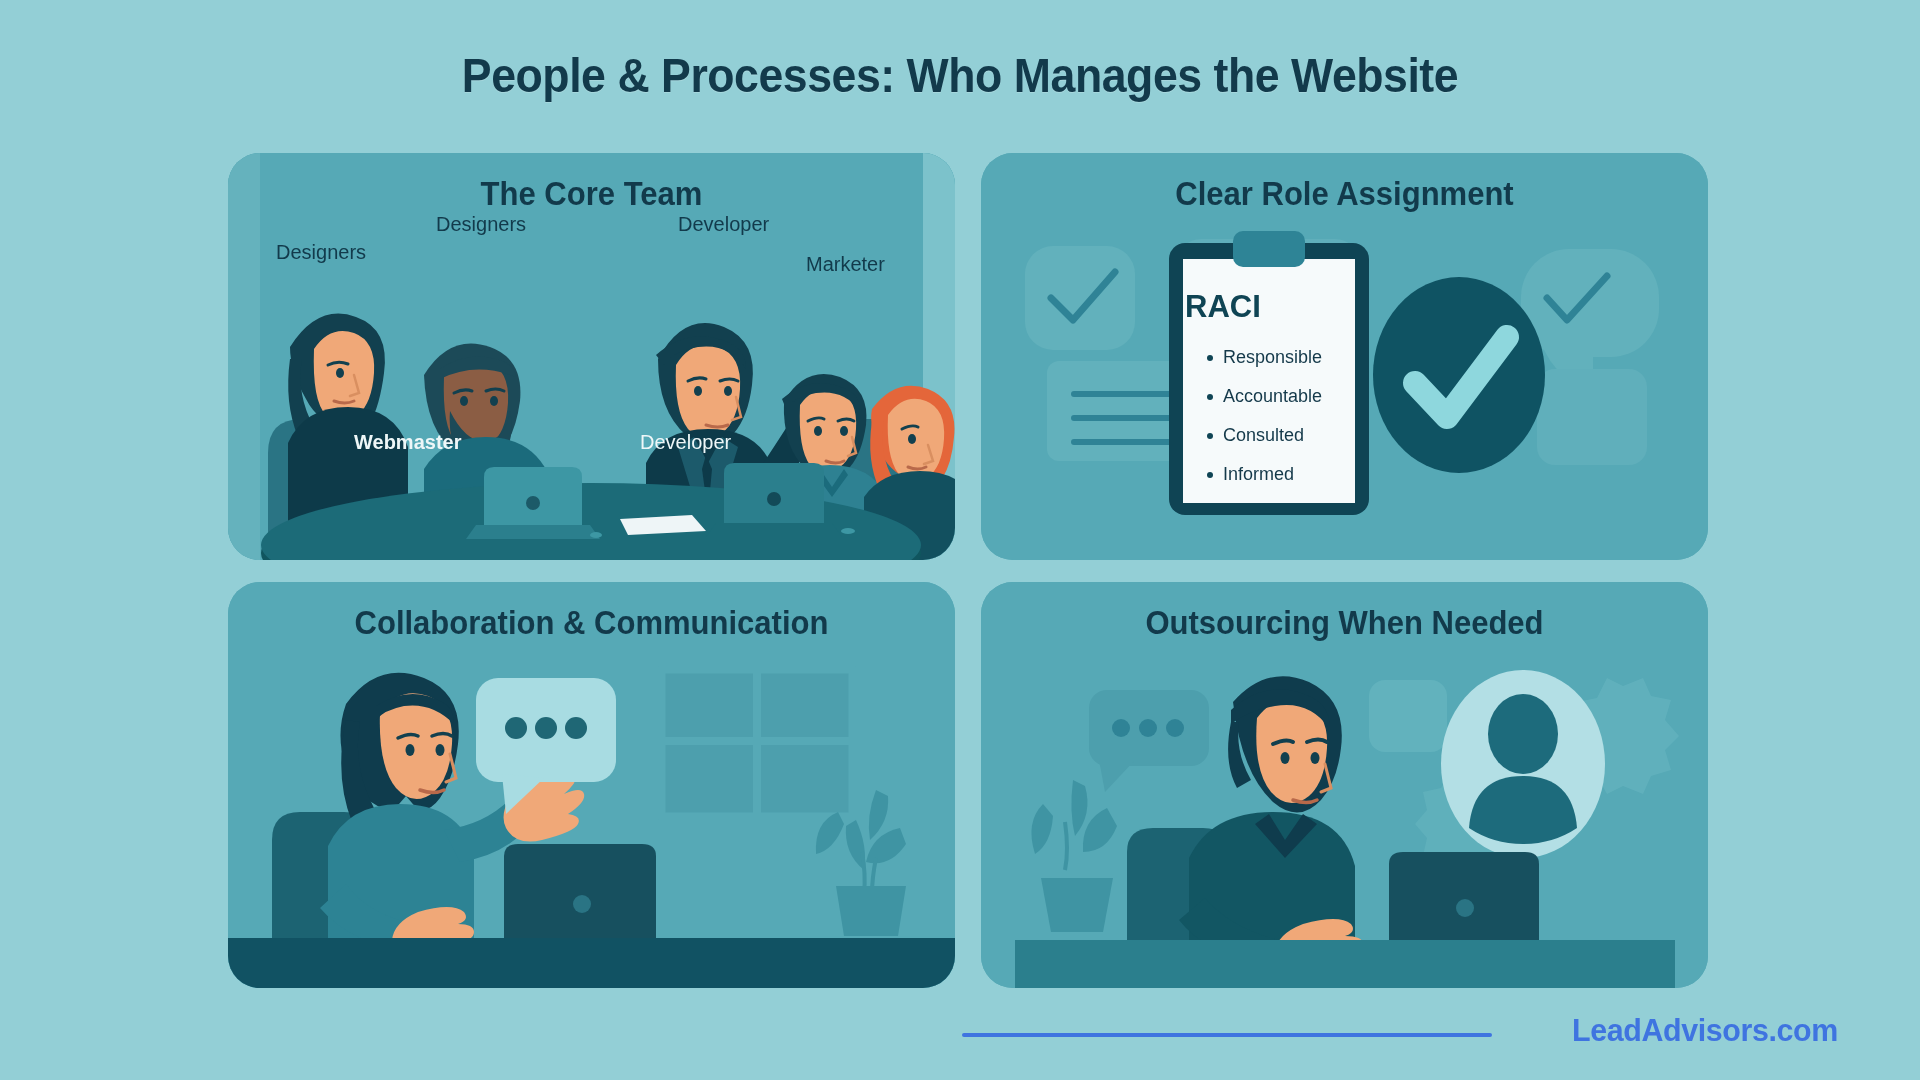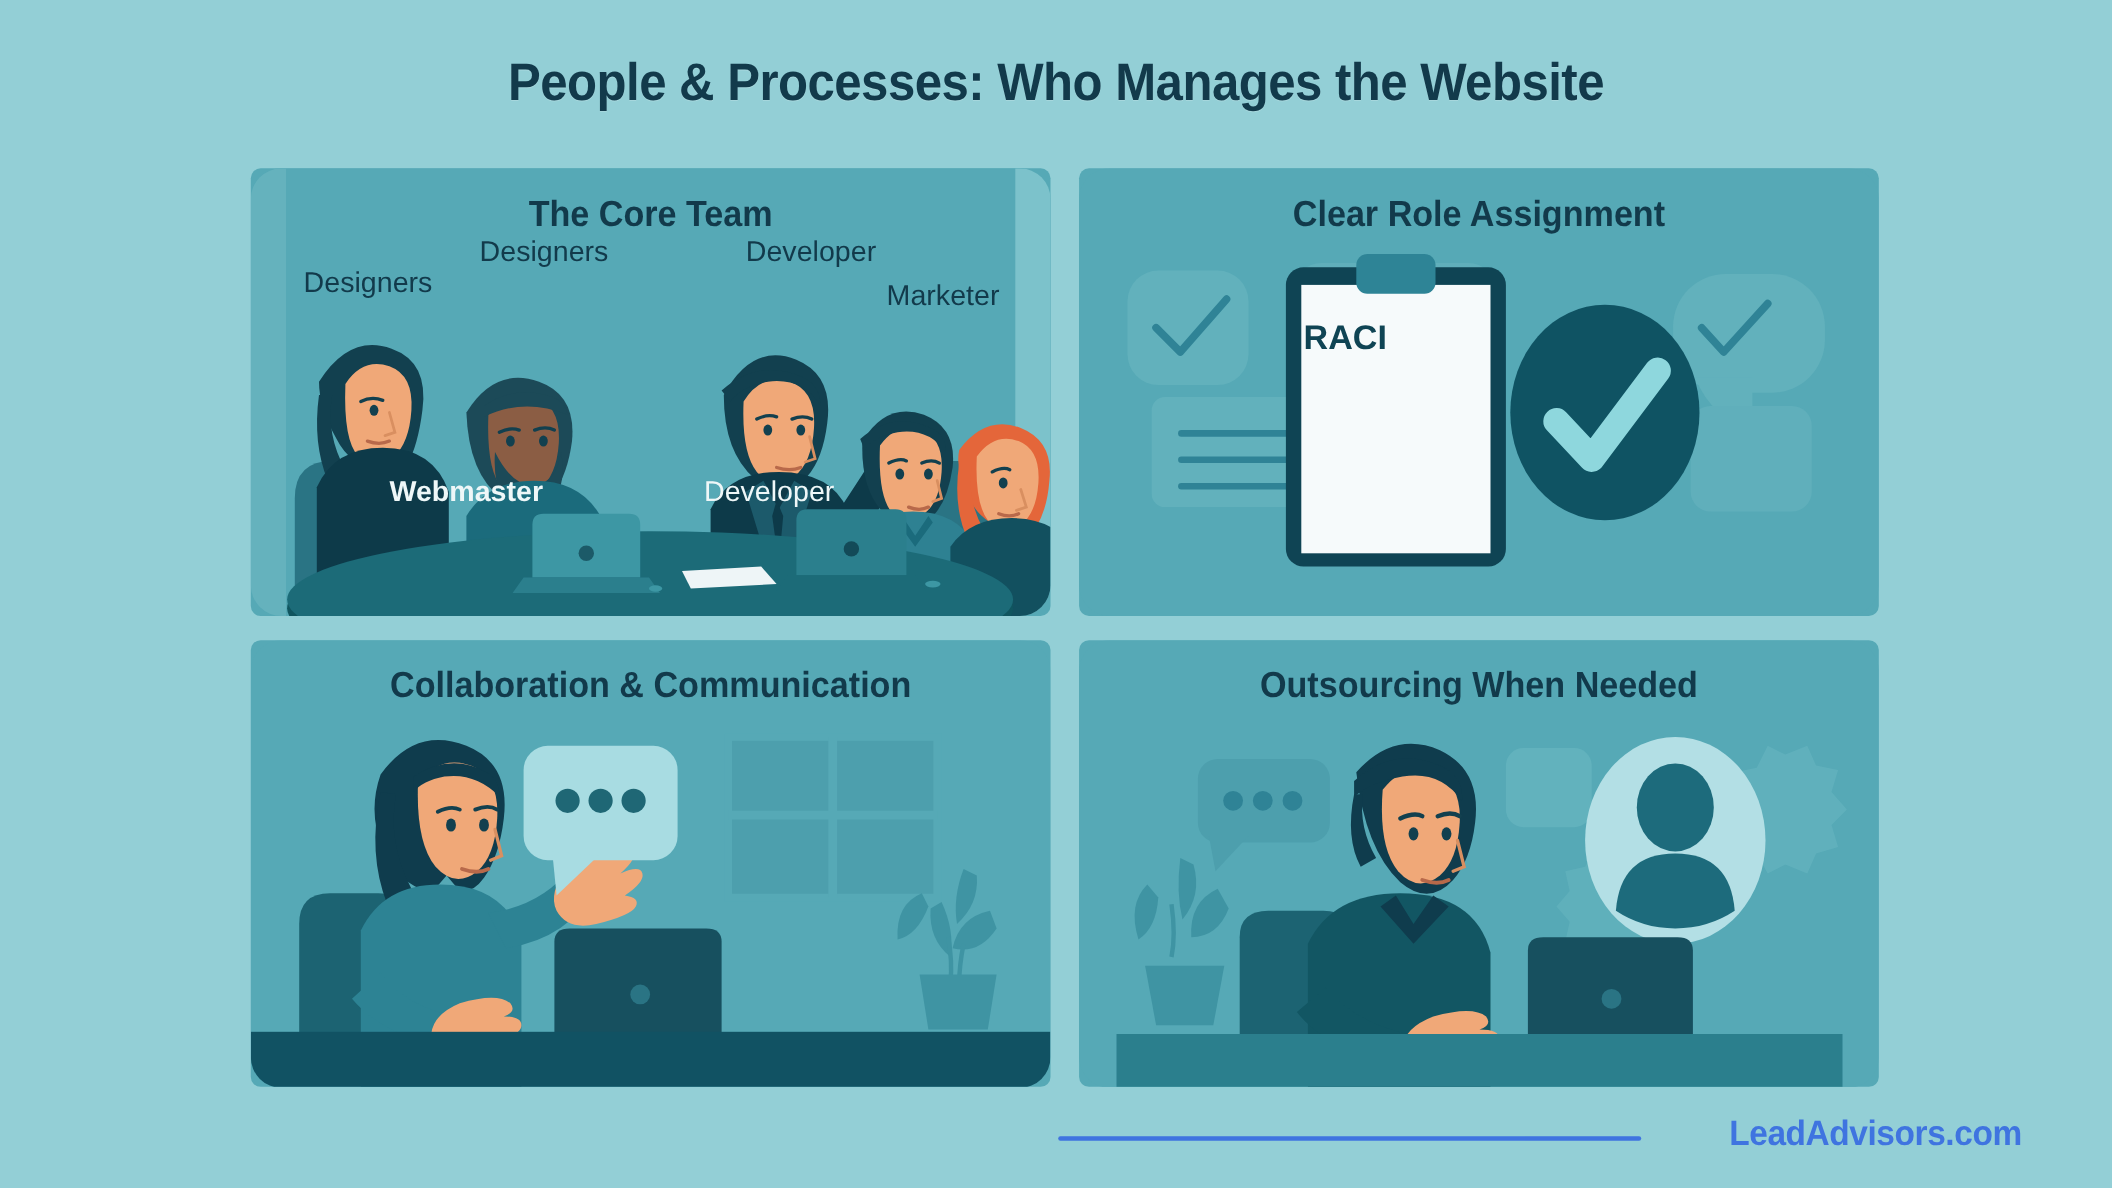"The Core Team" .panel { border-radius: 9px -> 32px }
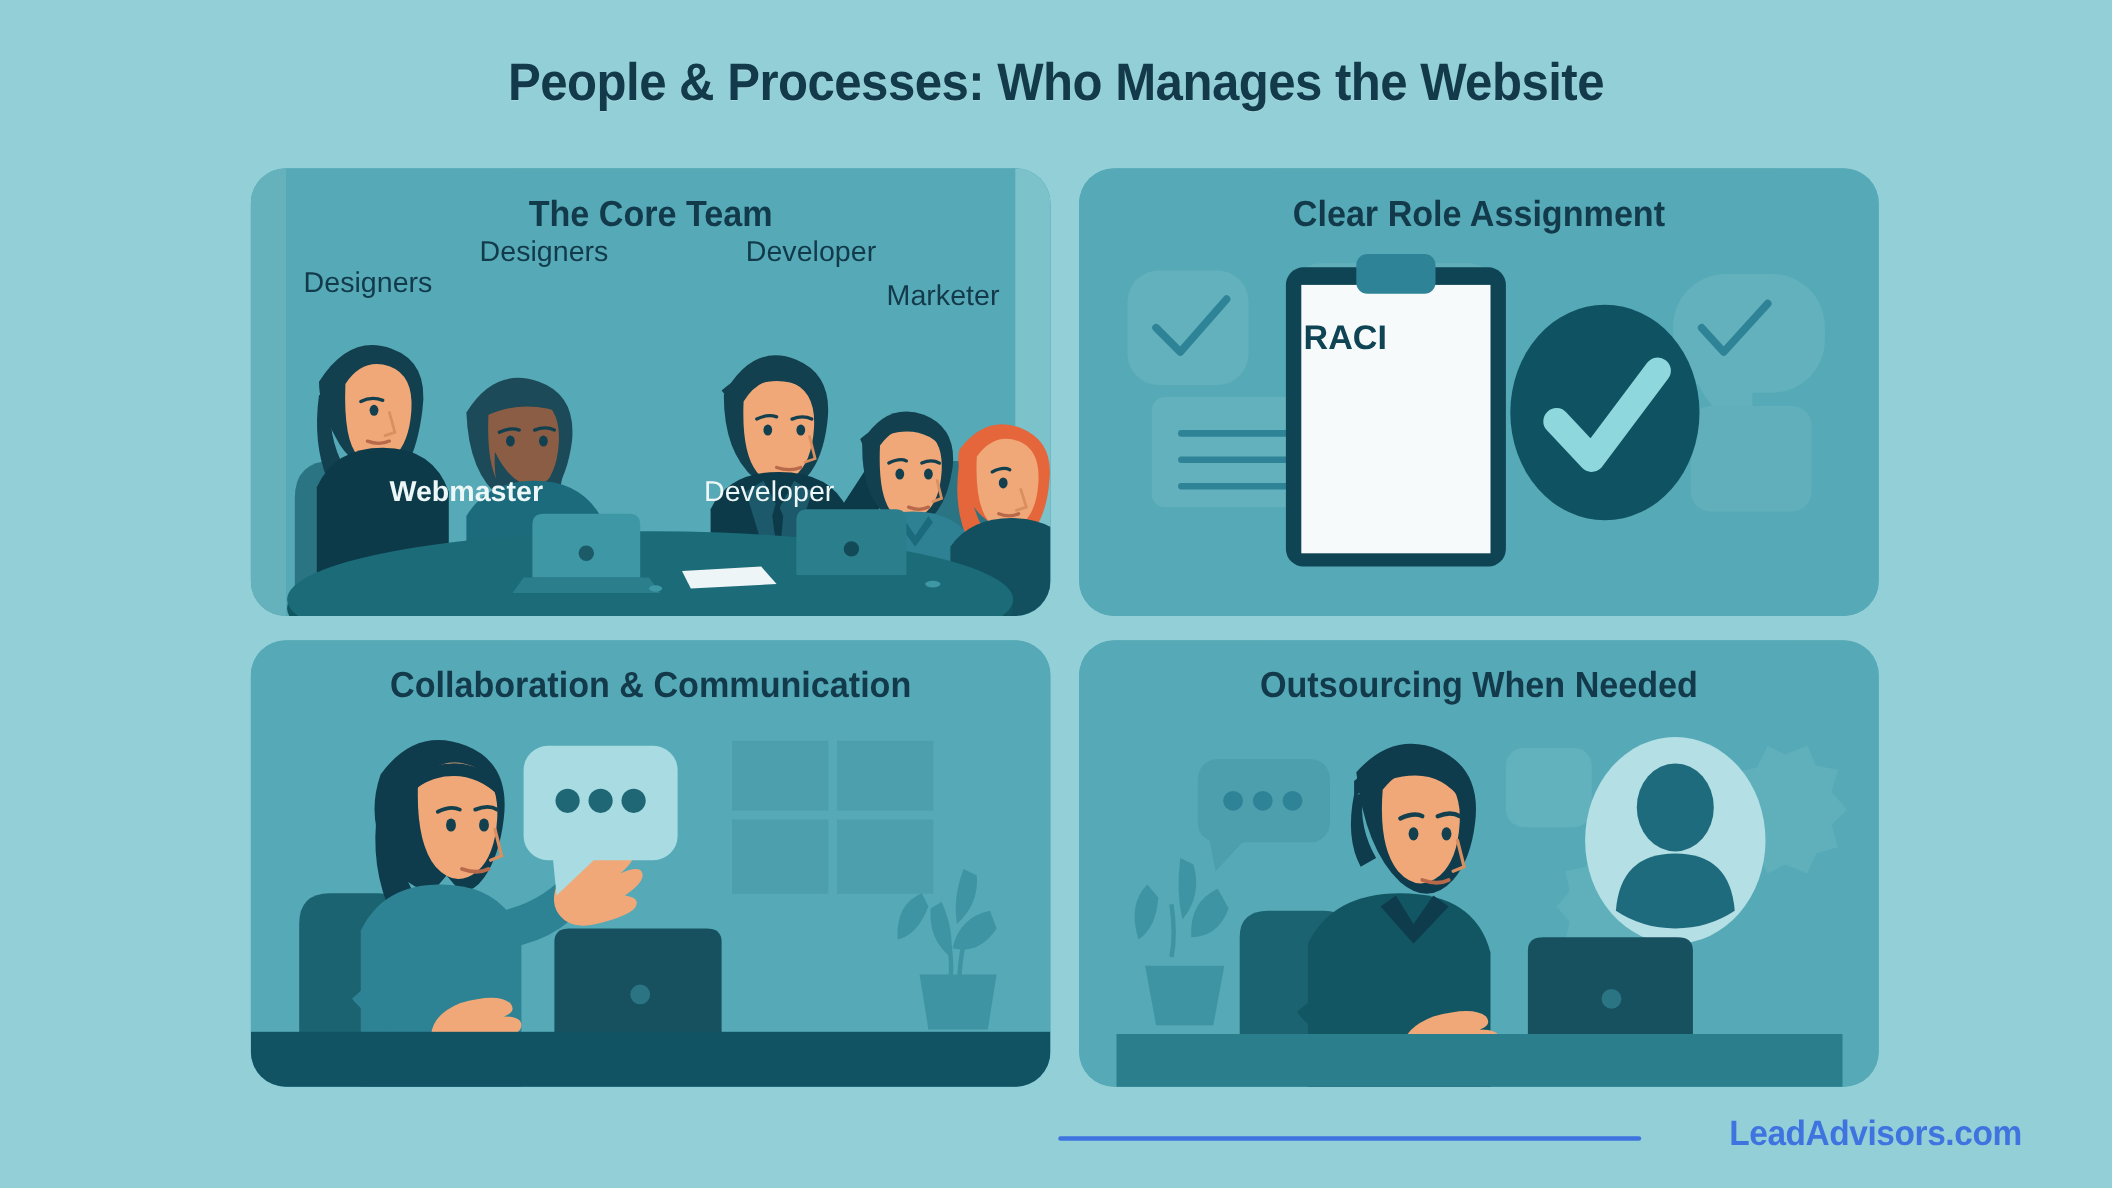"Designers" .role-label { font-size: 26px -> 20px }
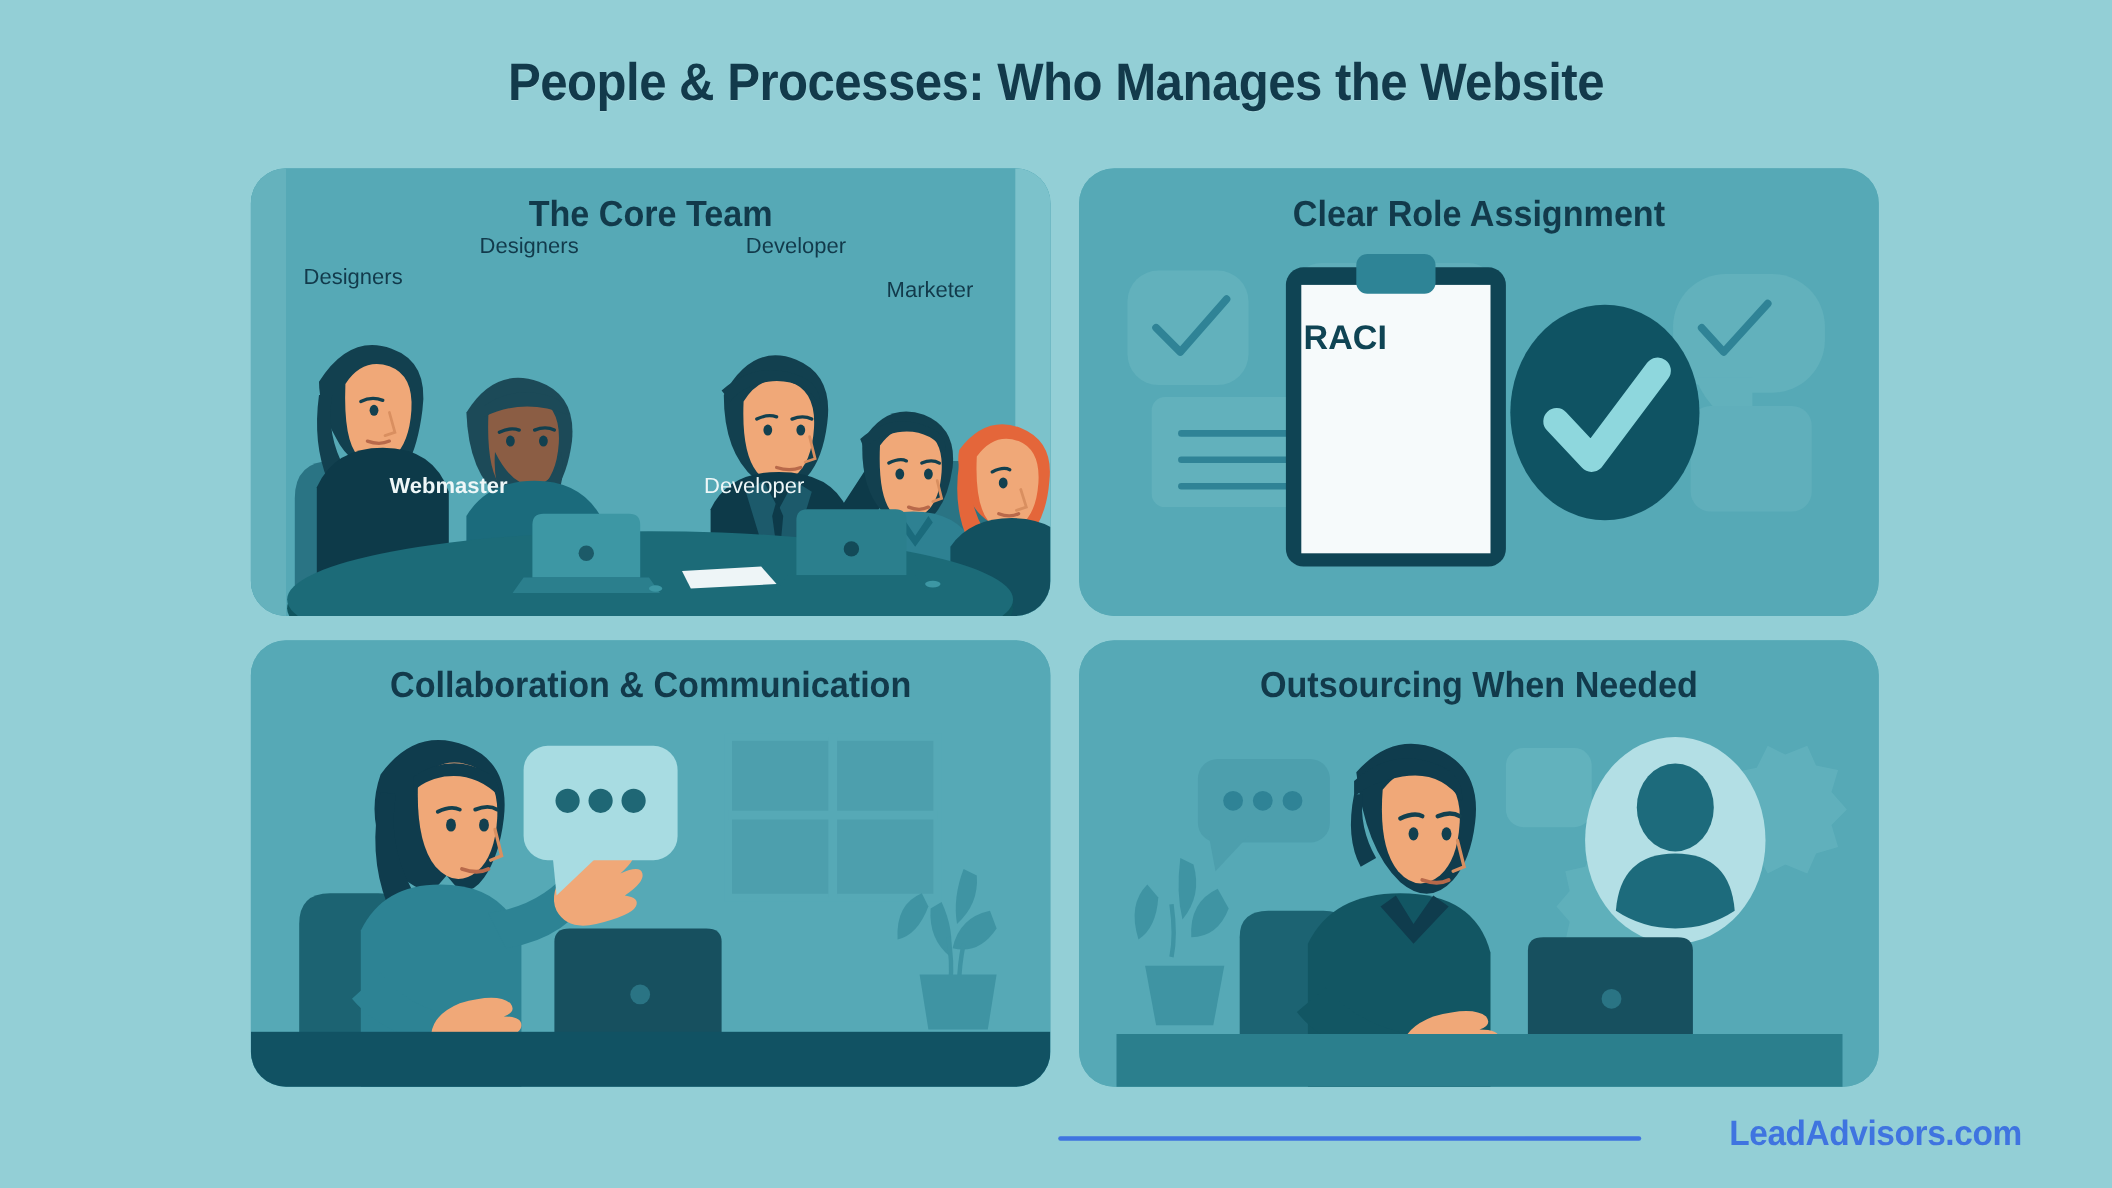"Responsible" div { html: none -> <div> <div> <span></span> <span>Responsible</span> </div> <div> <span></span> <span>Accountable</span> </div> <div> <span></span> <span>Consulted</span> </div> <div> <span></span> <span>Informed</span> </div> </div> }
